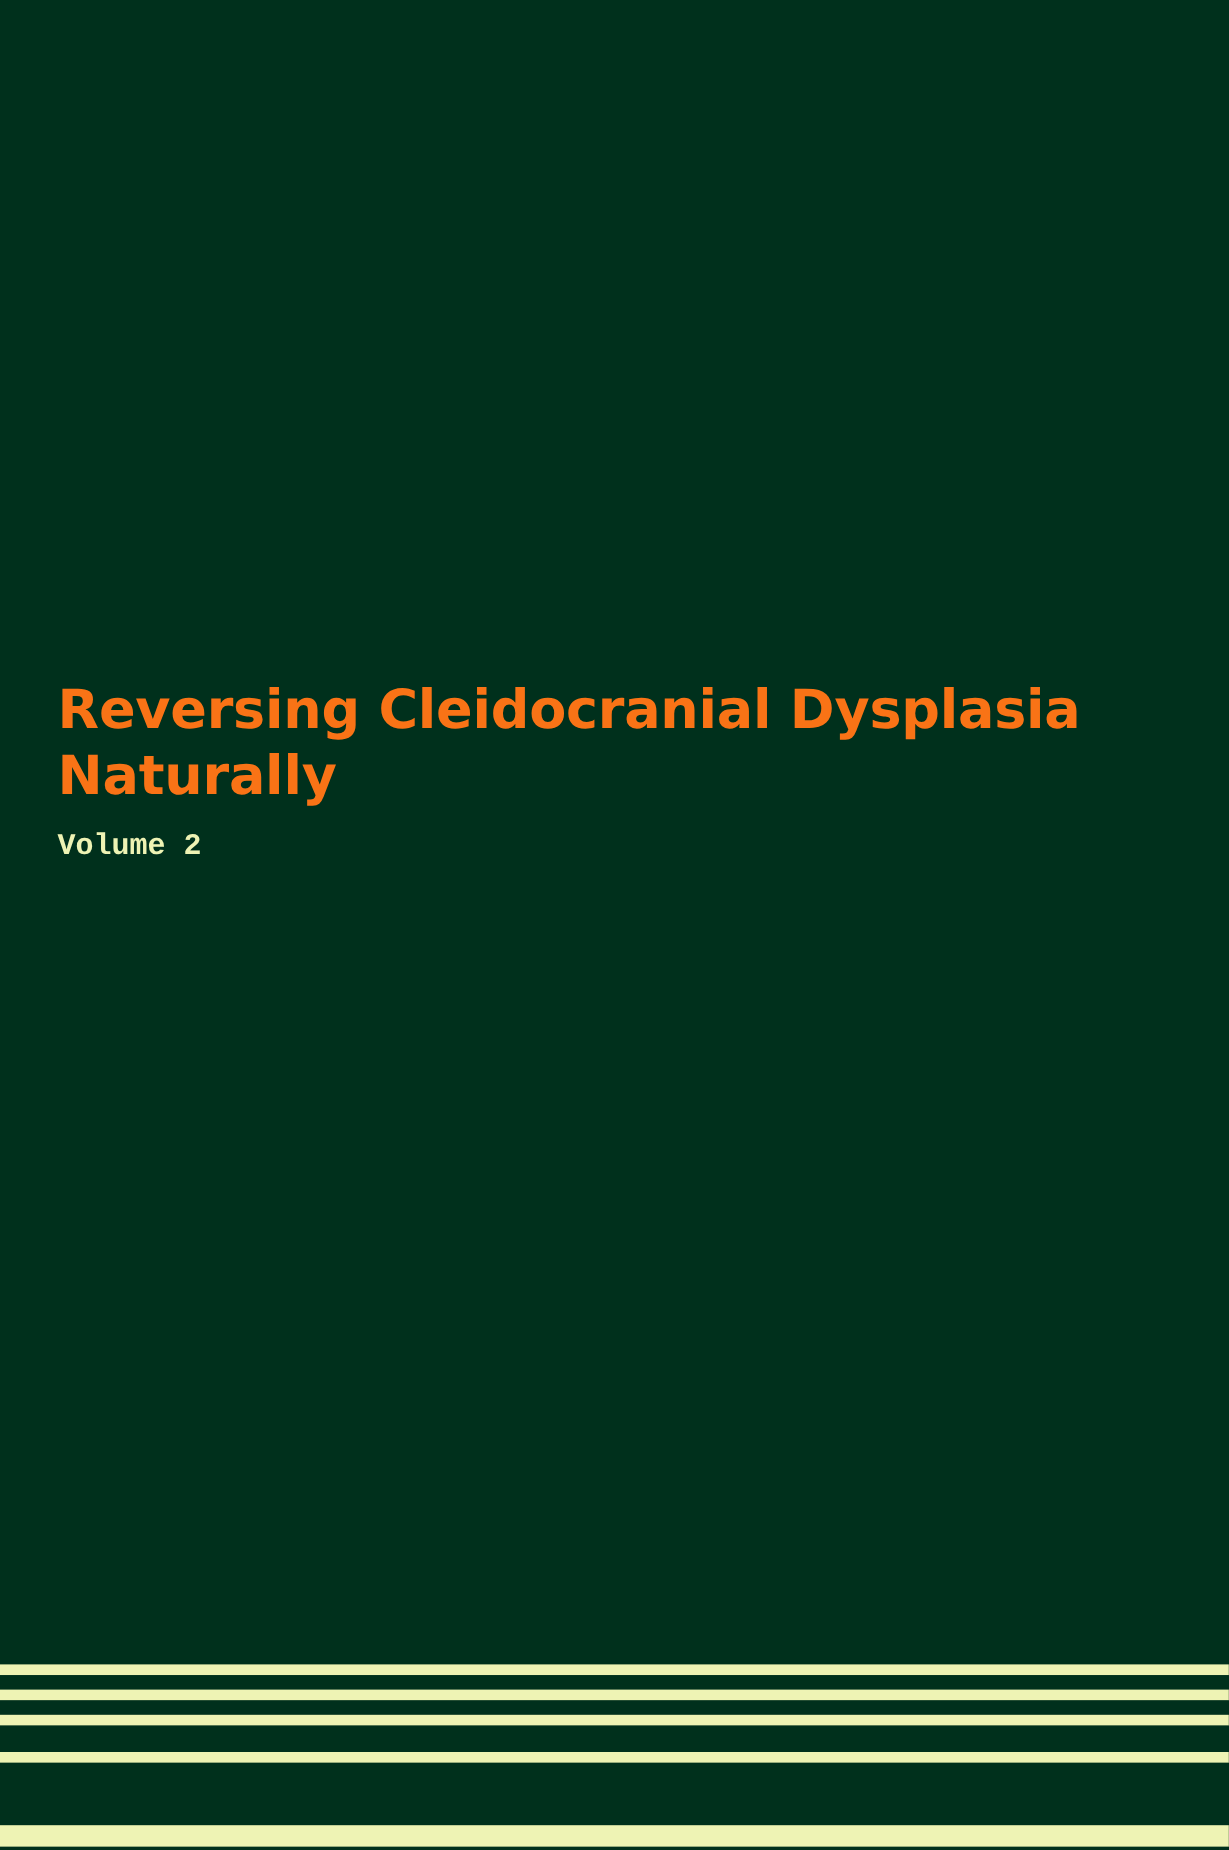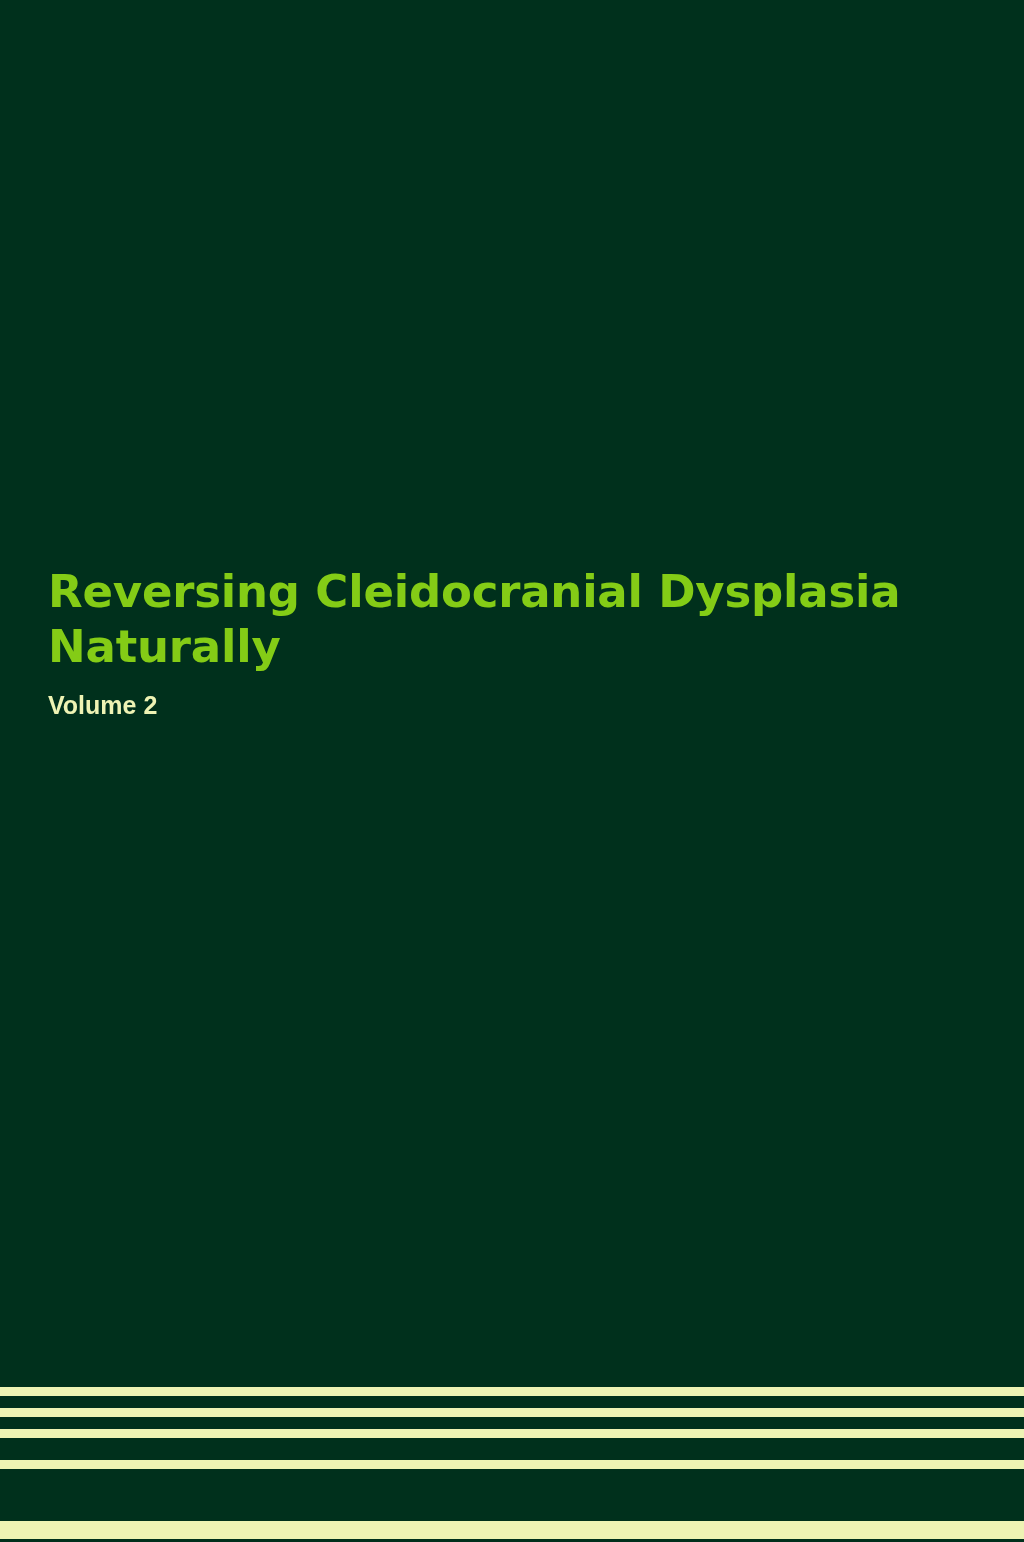"Reversing Cleidocranial Dysplasia" .book-title { color: #84cc16 -> #f97316 }
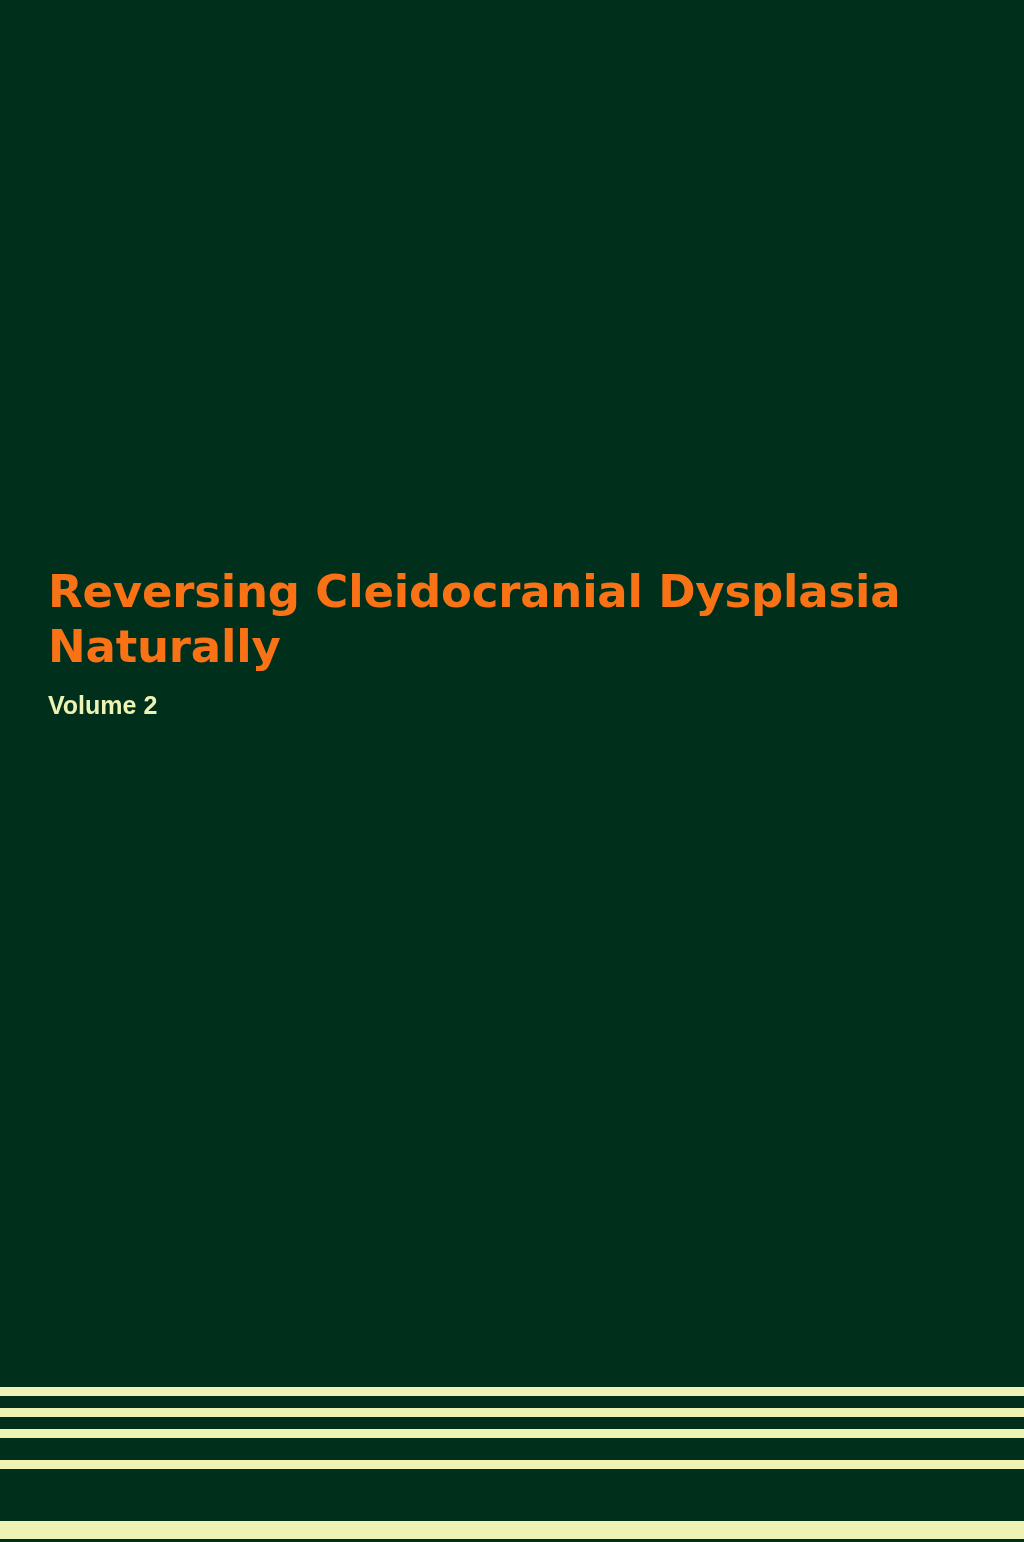"Volume 2" .book-volume { font-family: Liberation Sans, sans-serif -> Liberation Mono, monospace }
